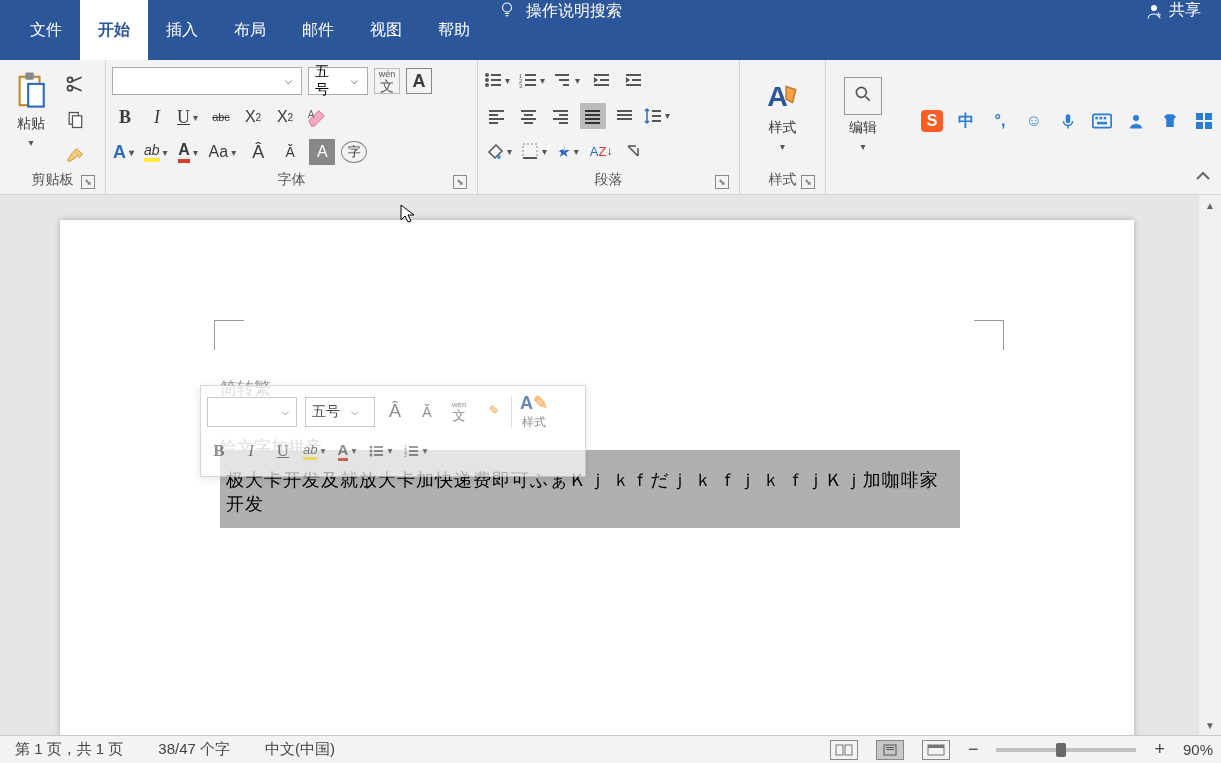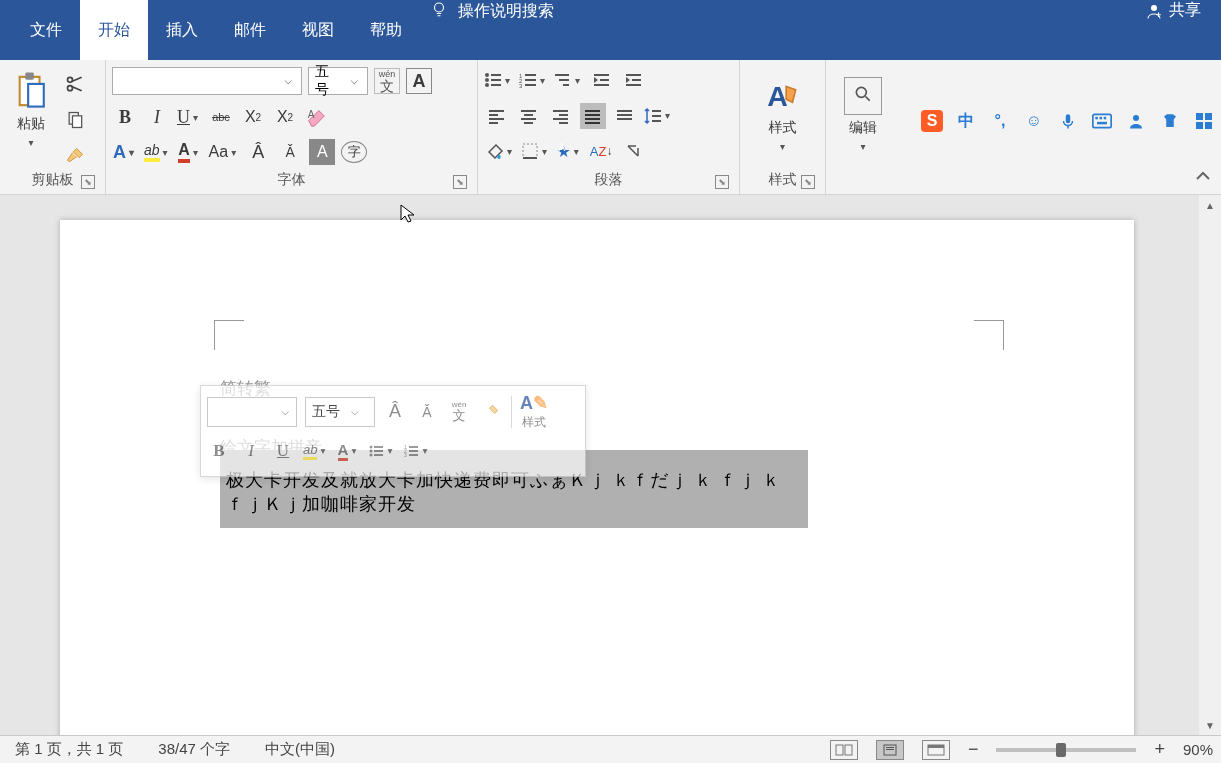"开始" .tab.active { font-weight: none -> bold }
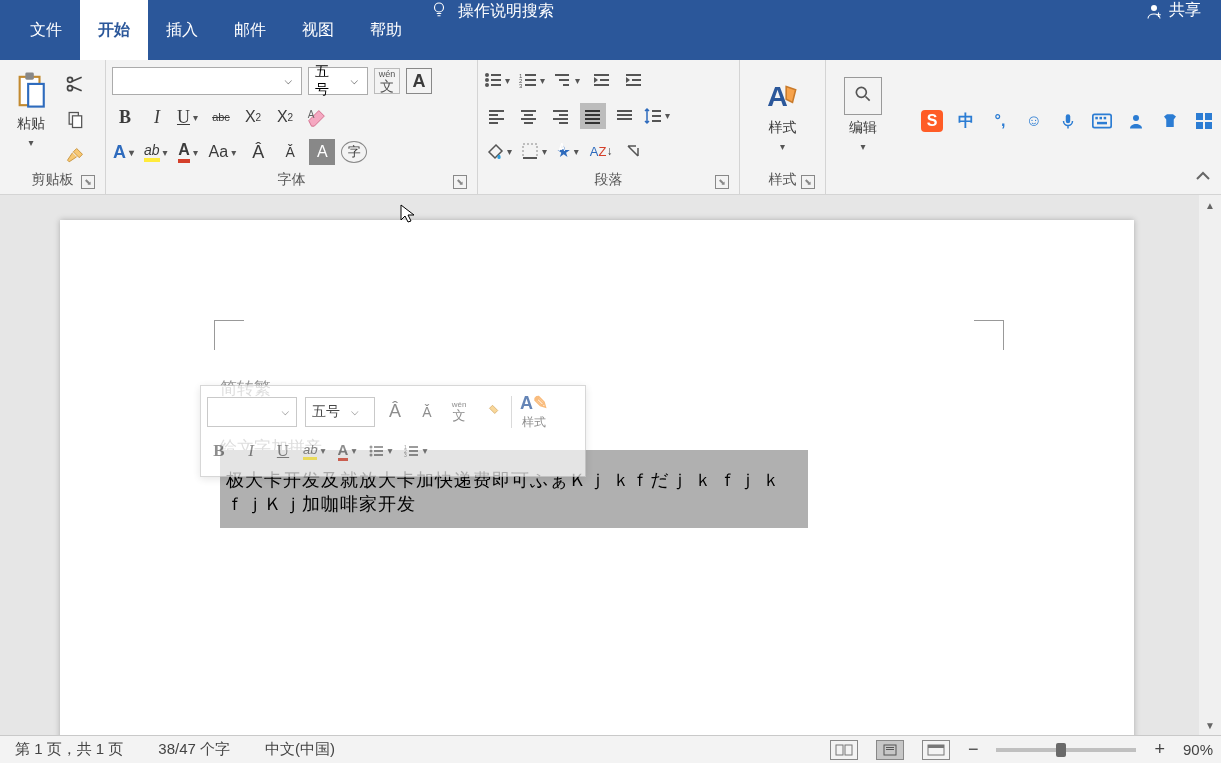"布局" div.tab { html: none -> <div>布局</div> }
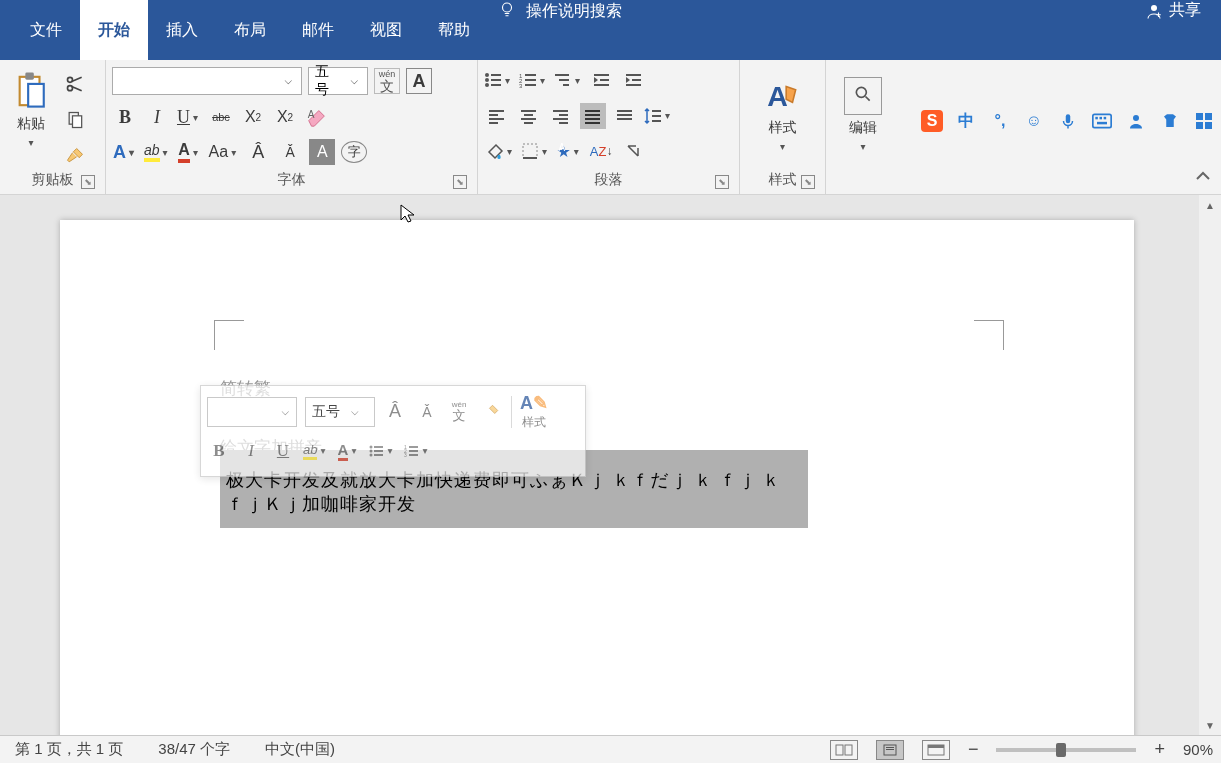"极大卡开发及就放大卡加快递费即可ふぁＫｊ ｋｆだｊ ｋ ｆｊ ｋ" .text-sel { width: 588px -> 740px }
